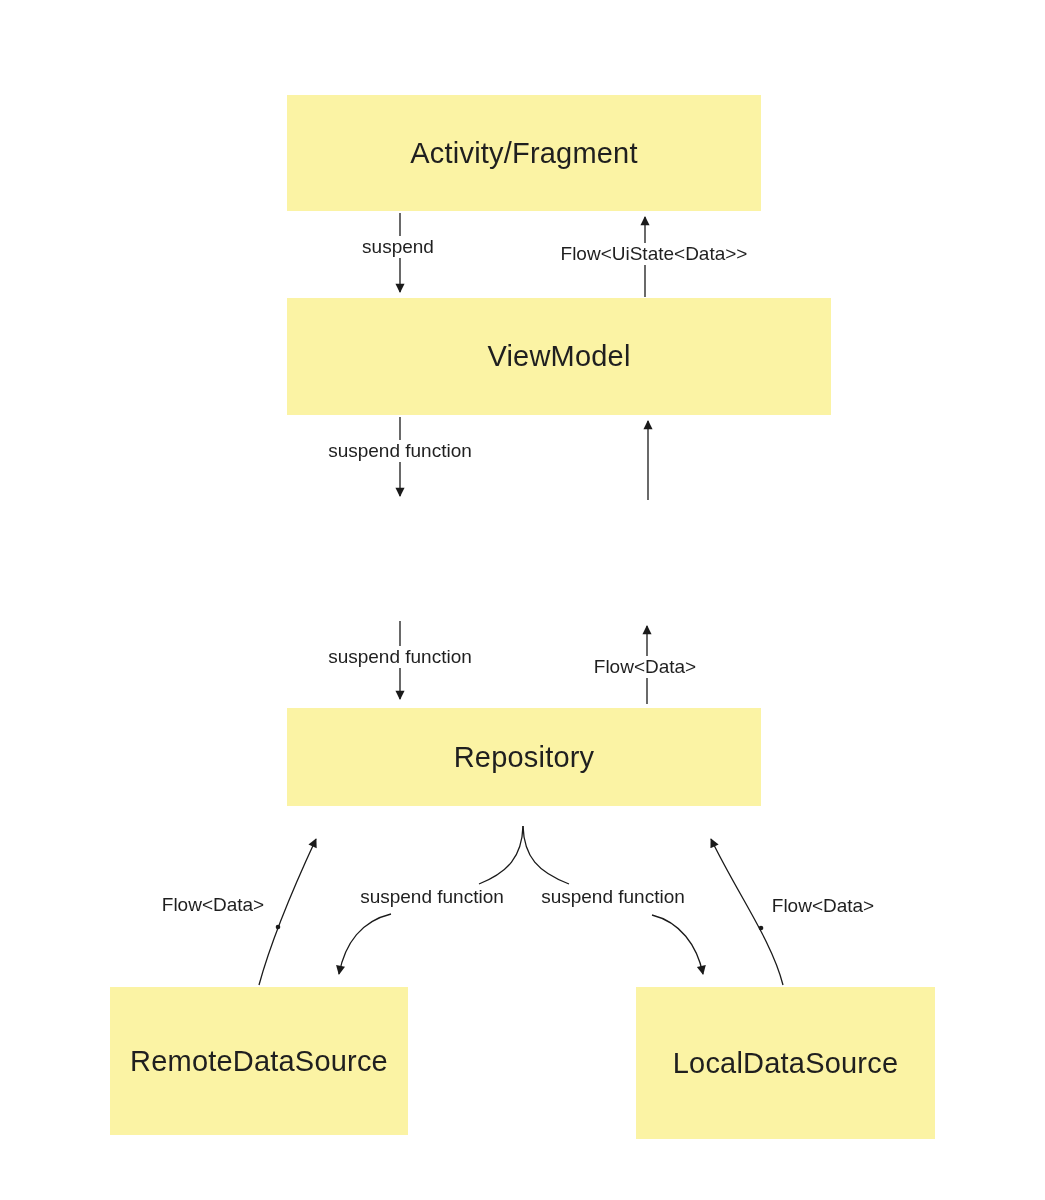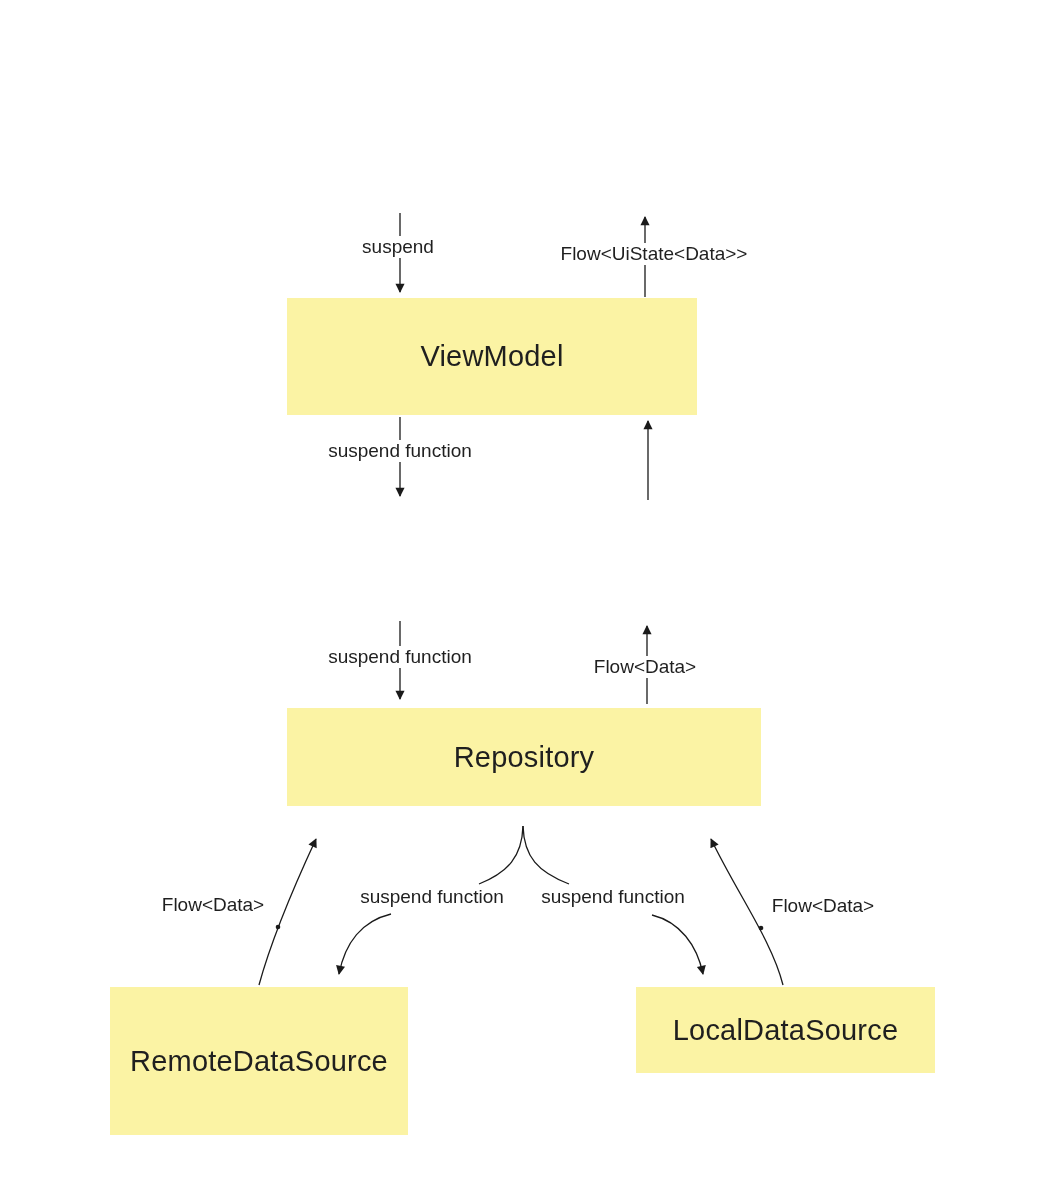"Activity/Fragment" div.box { html: none -> <div> <span>Activity/Fragment</span> </div> }
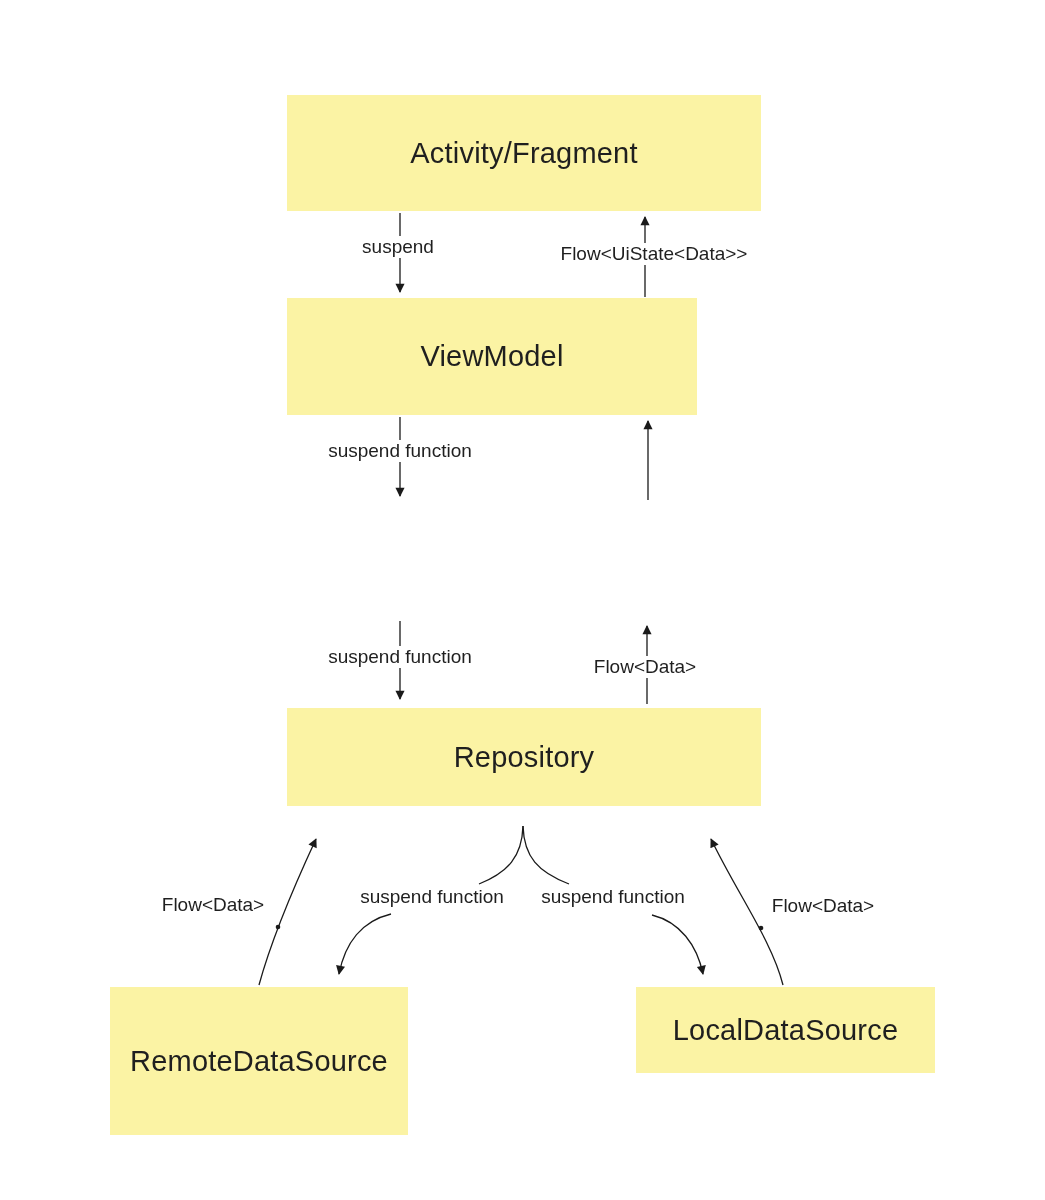"ViewModel" div.box { width: 410px -> 544px }
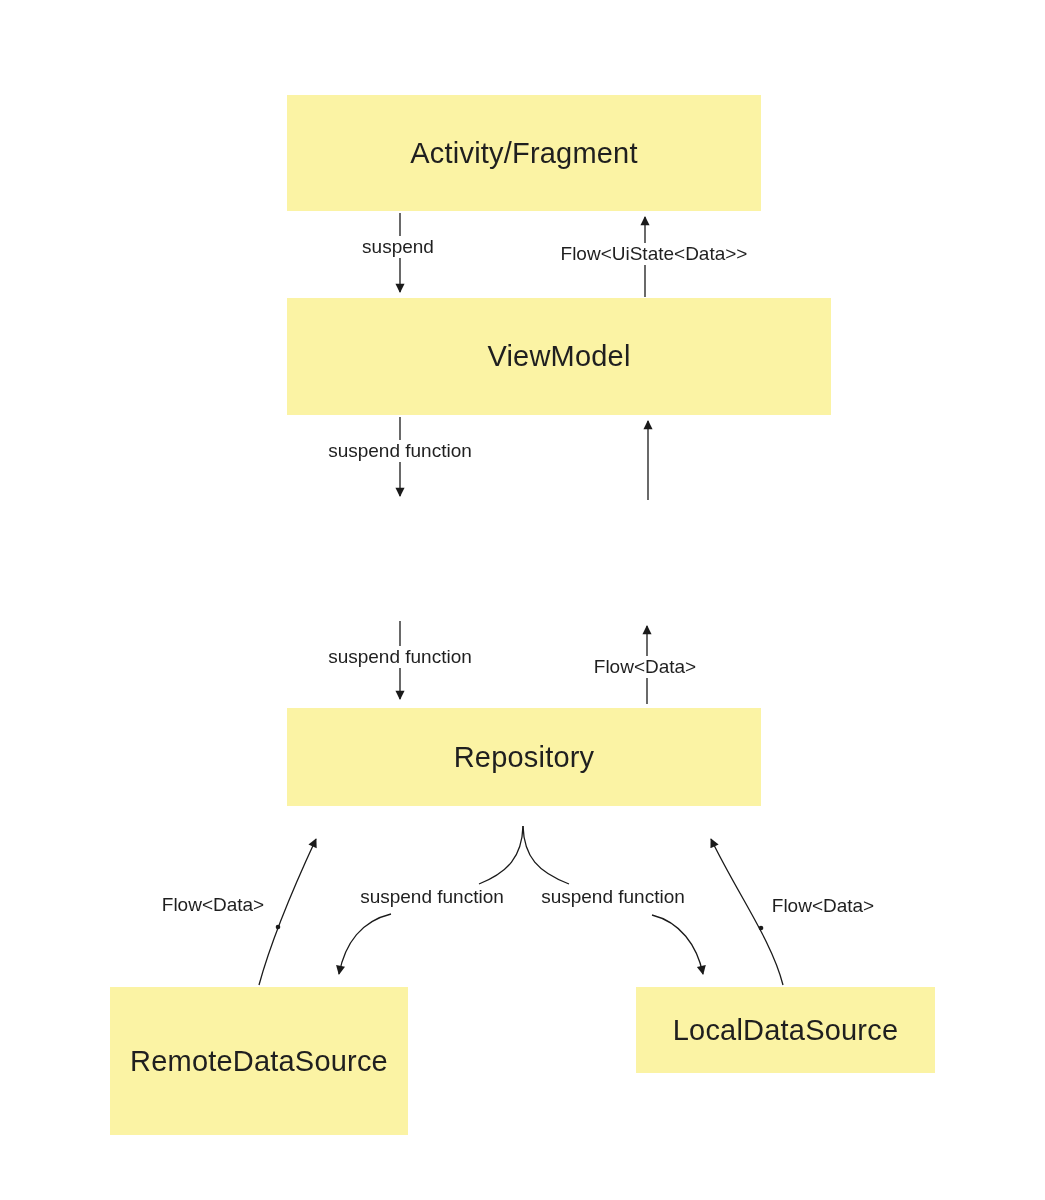"LocalDataSource" div.box { height: 86px -> 152px }
